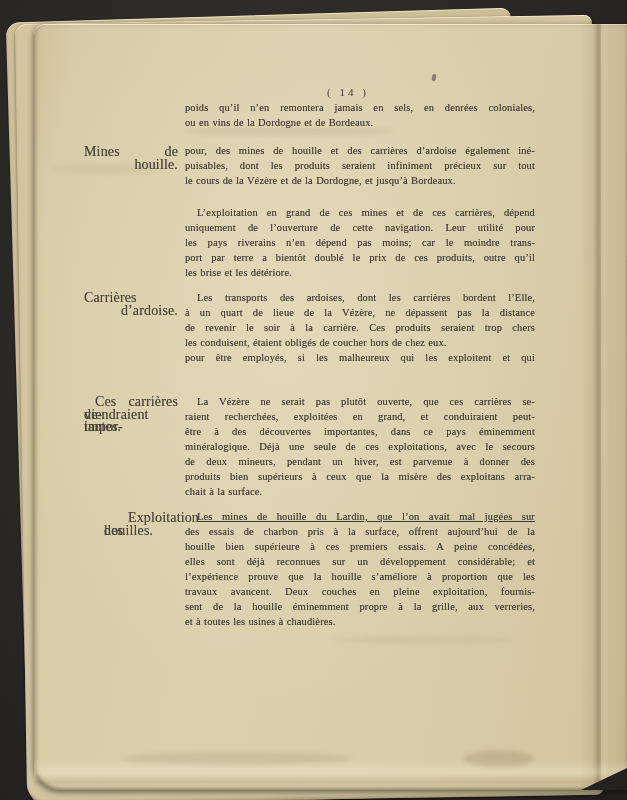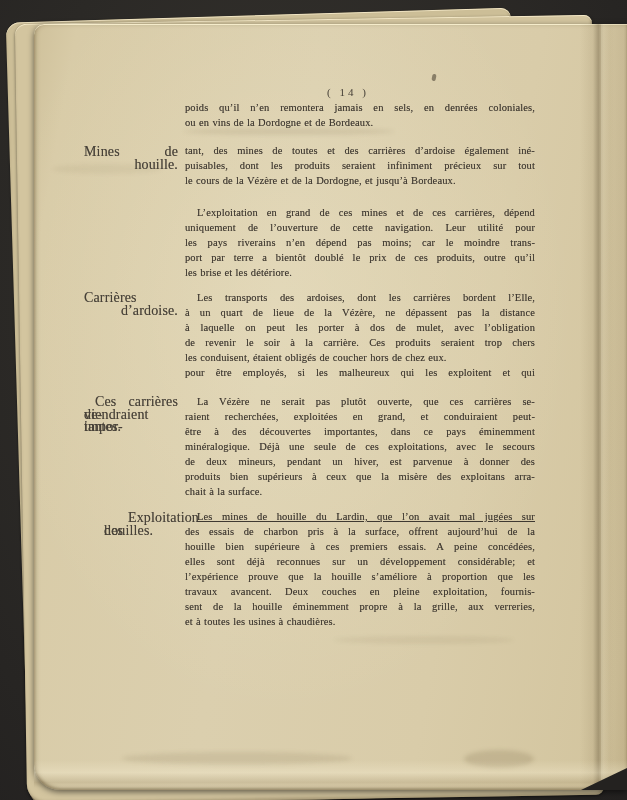"tant, des mines de toutes" div.line { text: tant, des mines de toutes -> pour, des mines de houille }
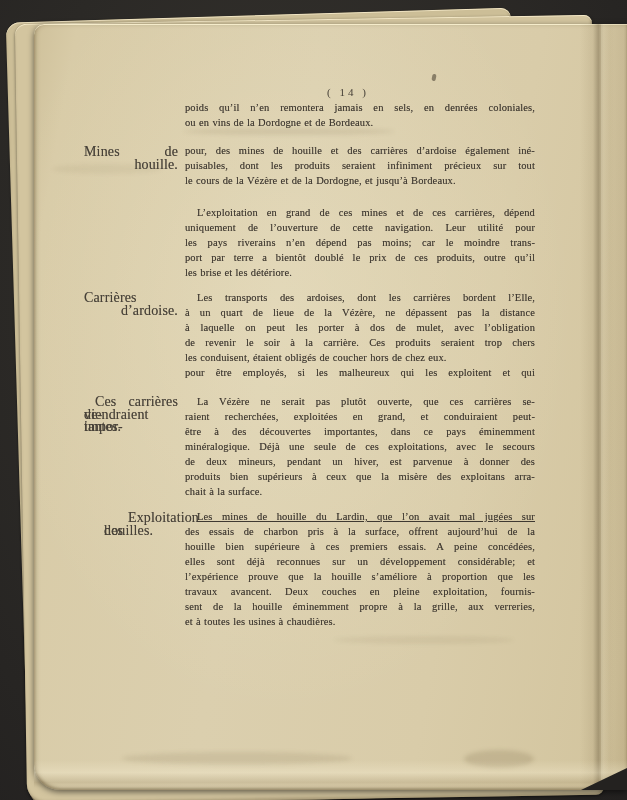"à laquelle on peut les" div.line { html: <div>à laquelle on peut les porter à dos de mulet, avec l’obligation</div> -> none }
